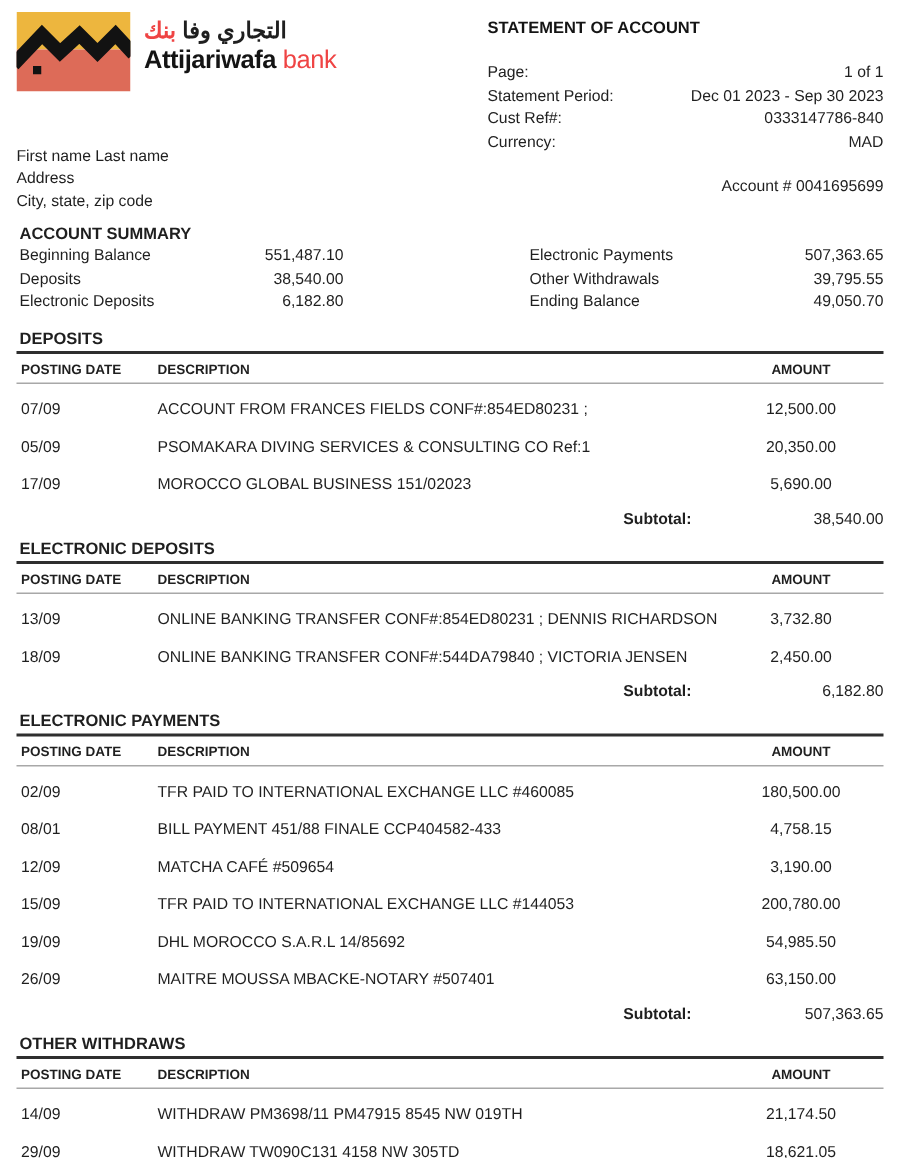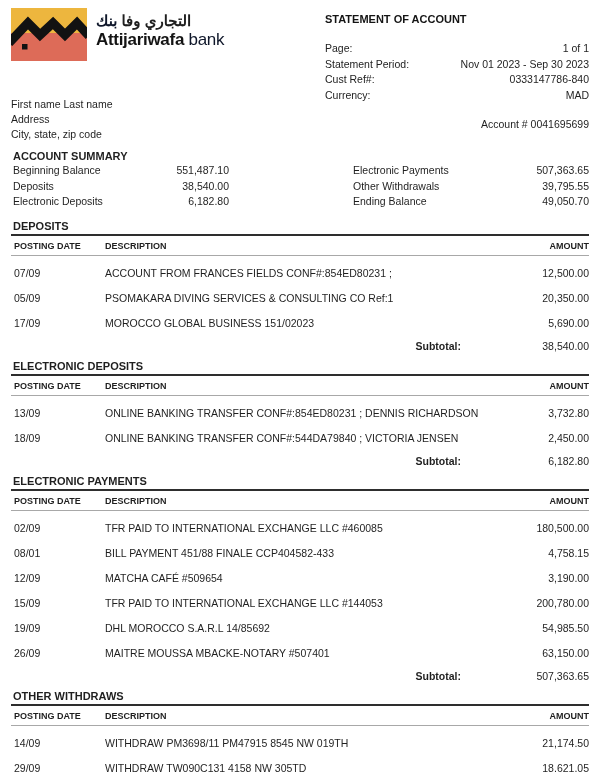"بنك" .red { color: #0f172a -> #ef4444 }
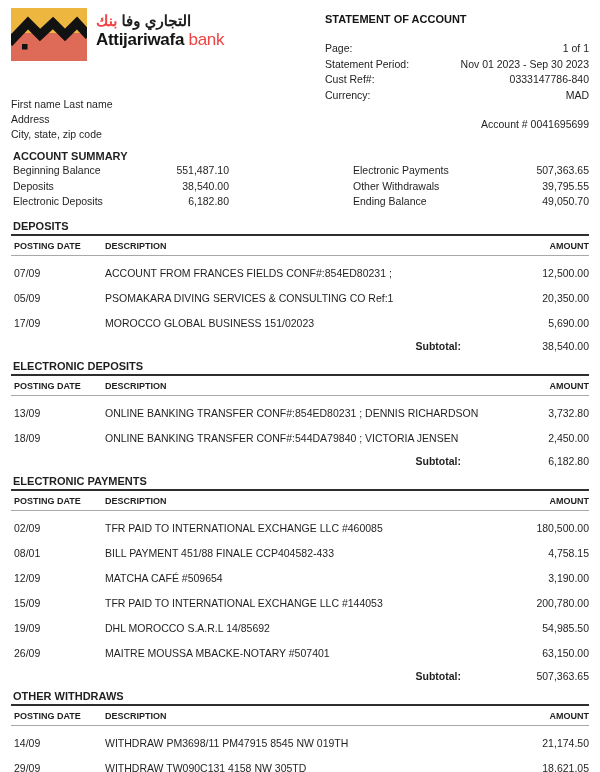"Nov 01 2023 - Sep" span.val { text: Nov -> Dec }
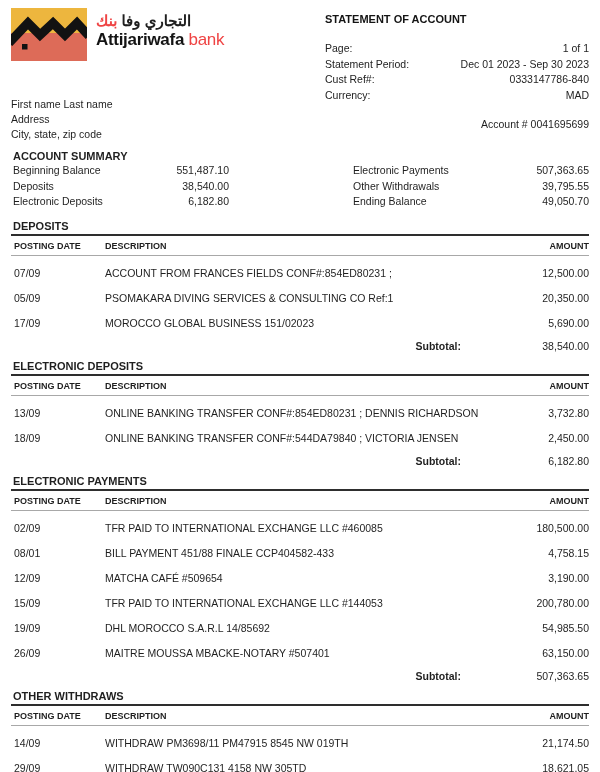"AMOUNT" .c-amt { text-align: right -> center }
